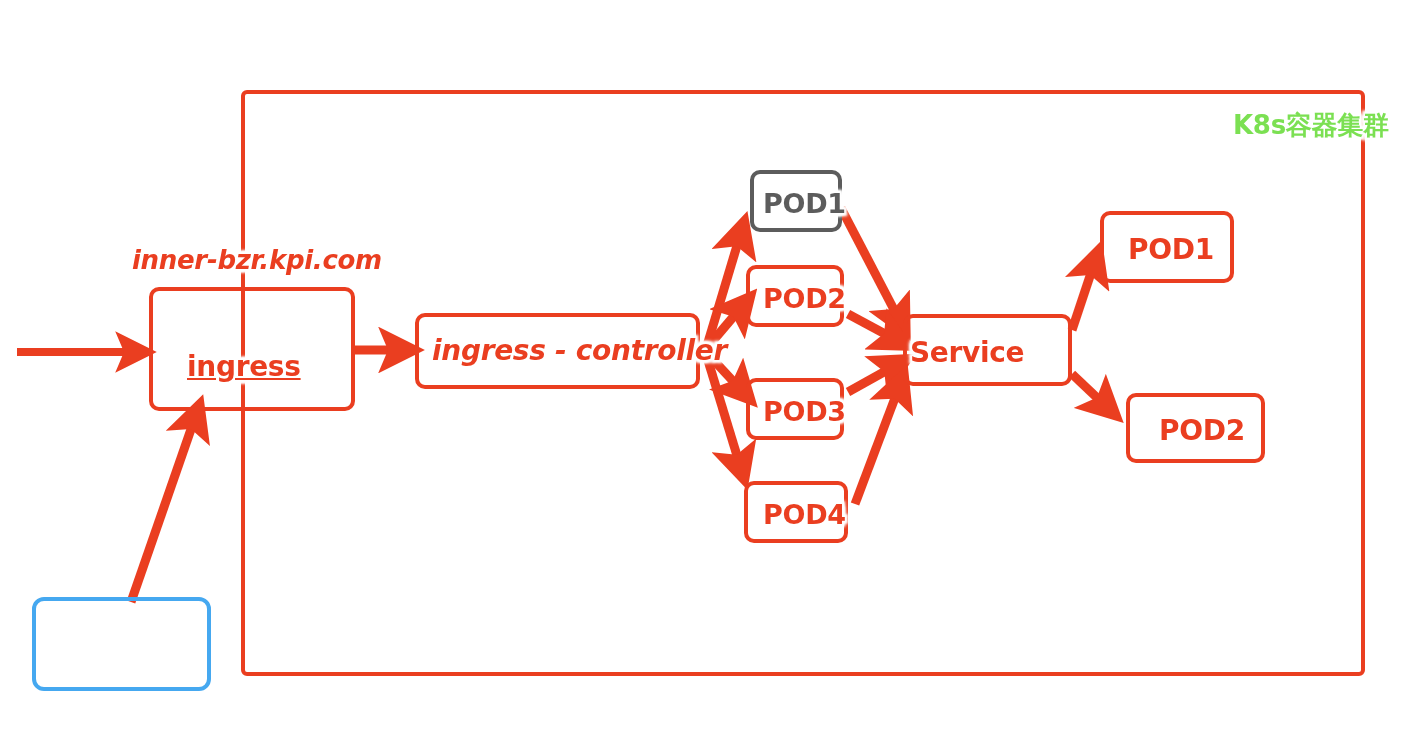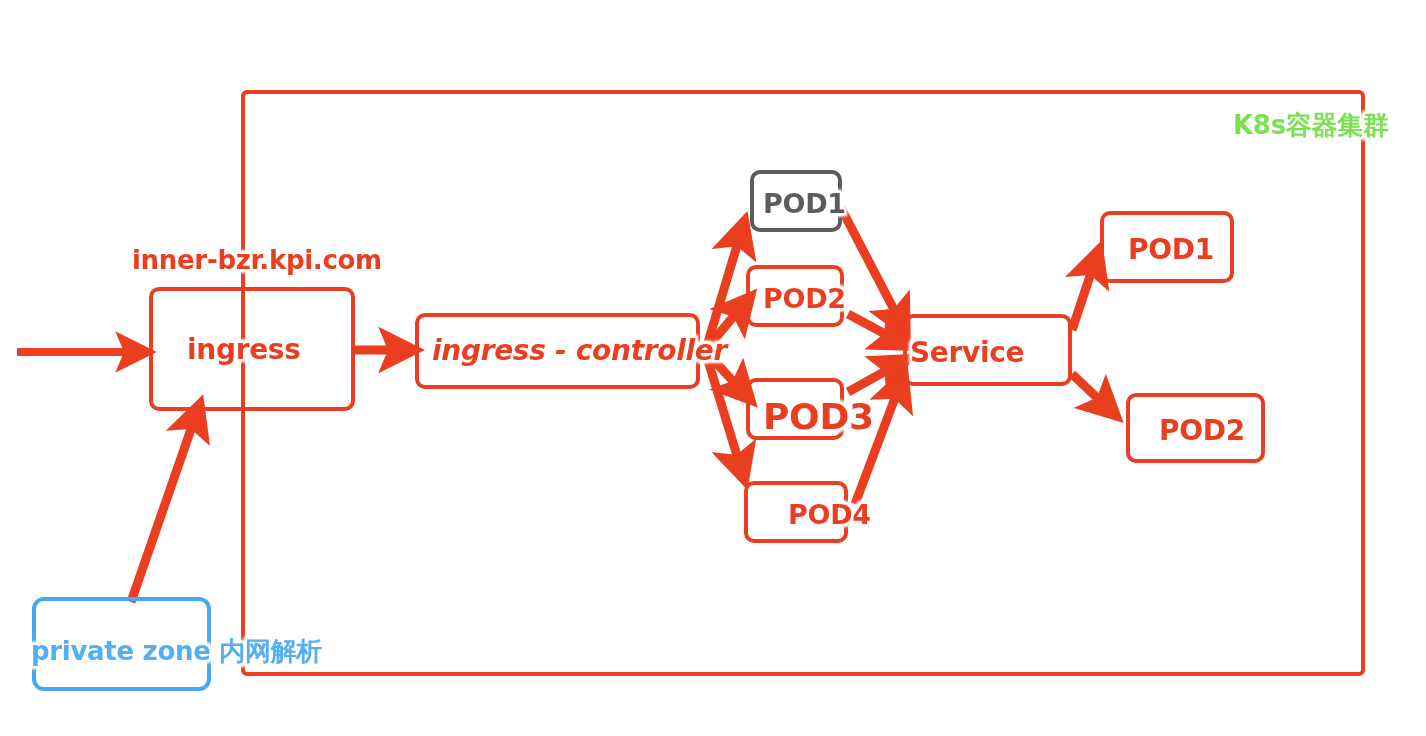"inner-bzr.kpi.com" span.lbl { font-style: none -> italic }
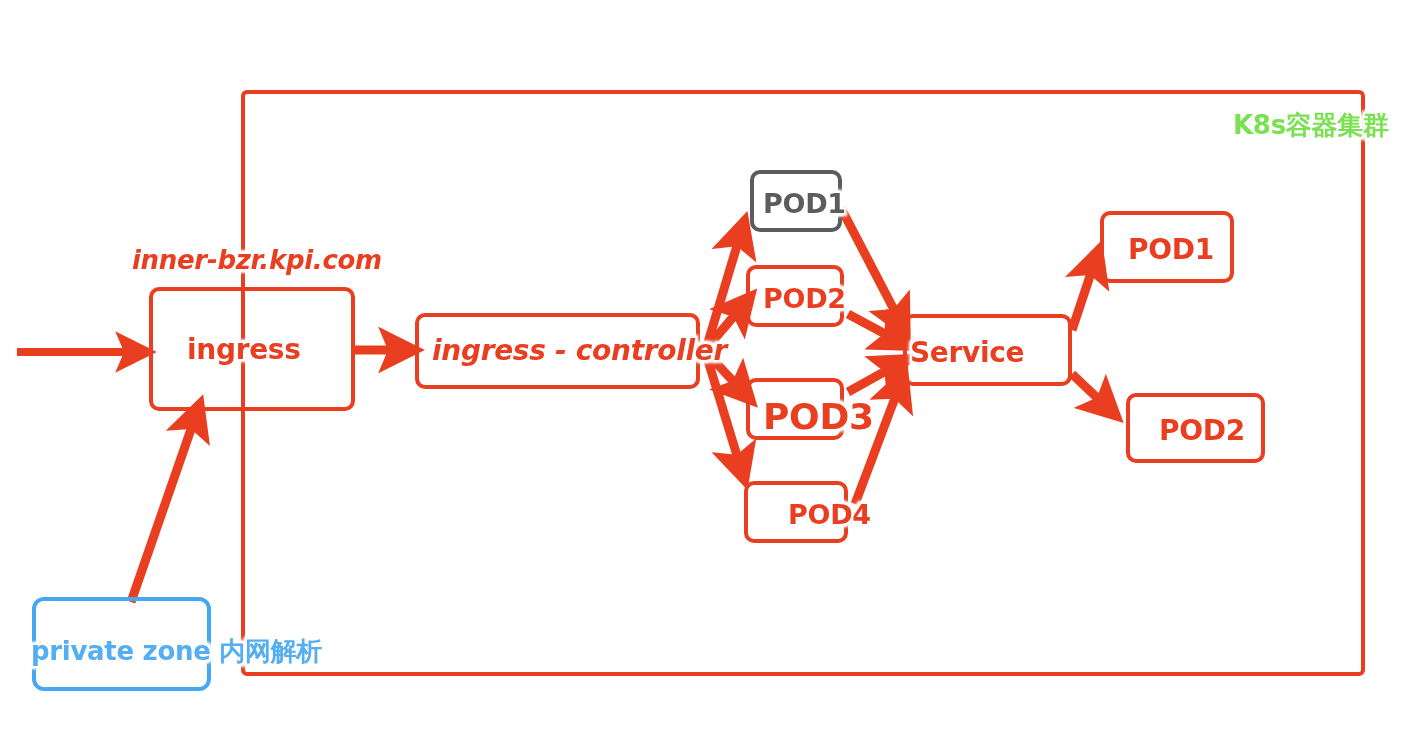"ingress" span.lbl { text-decoration: none -> underline; top: 333px -> 350px }
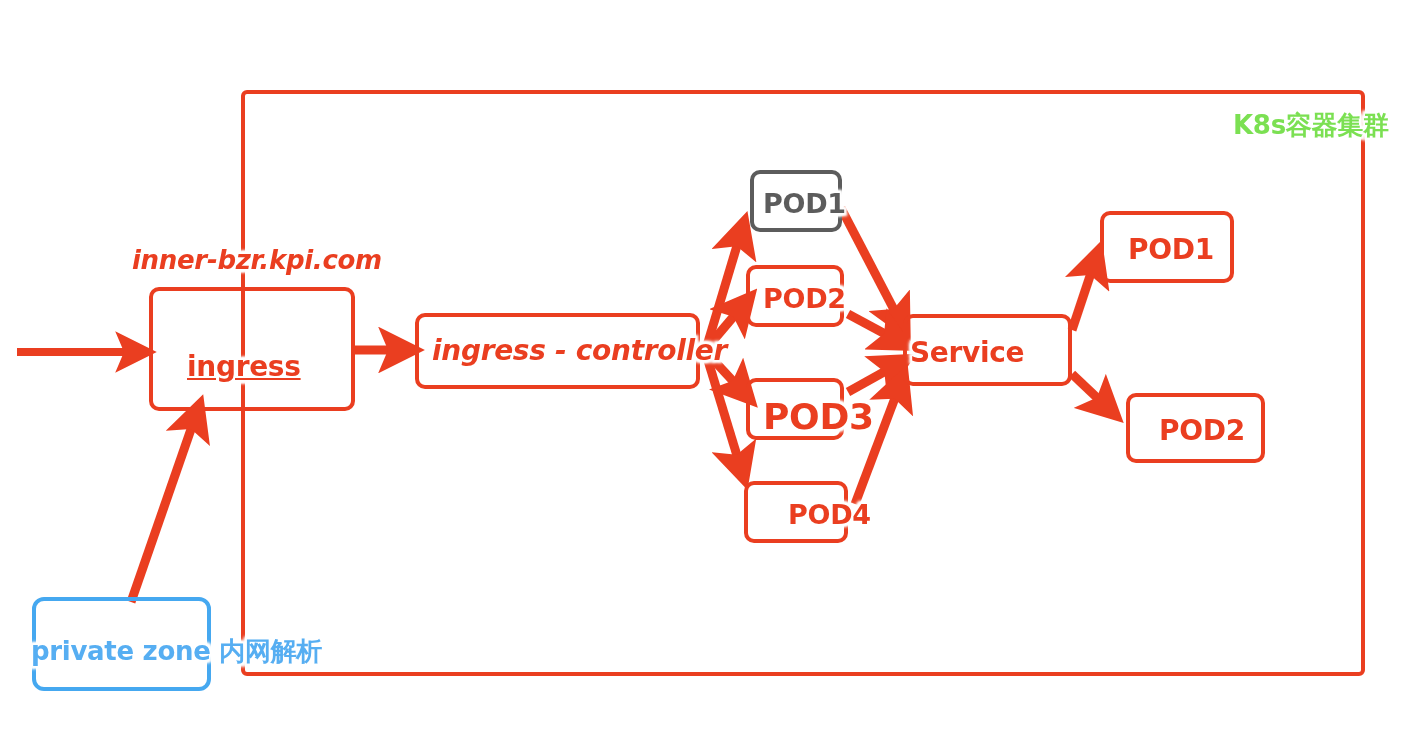"POD3" span.lbl { font-size: 36px -> 27px }
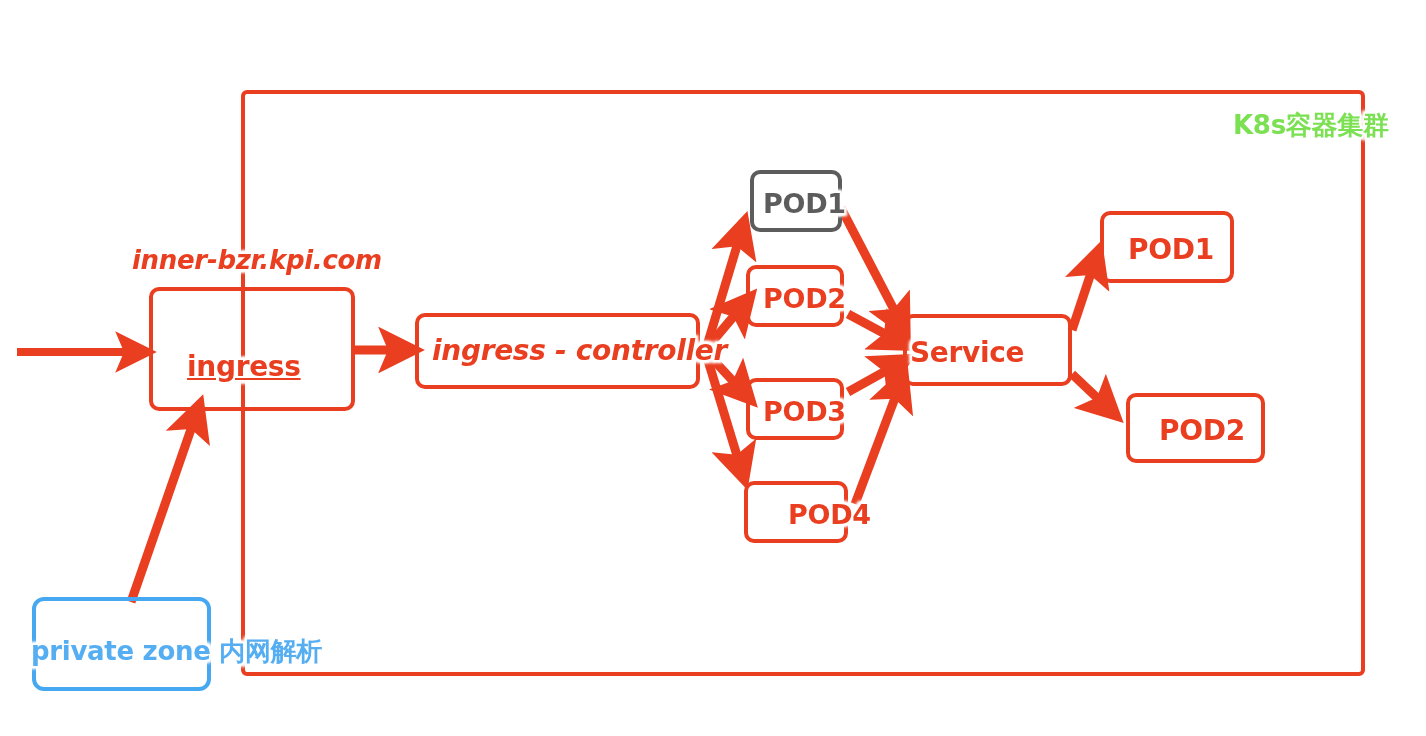"POD4" span.lbl { left: 788px -> 763px }
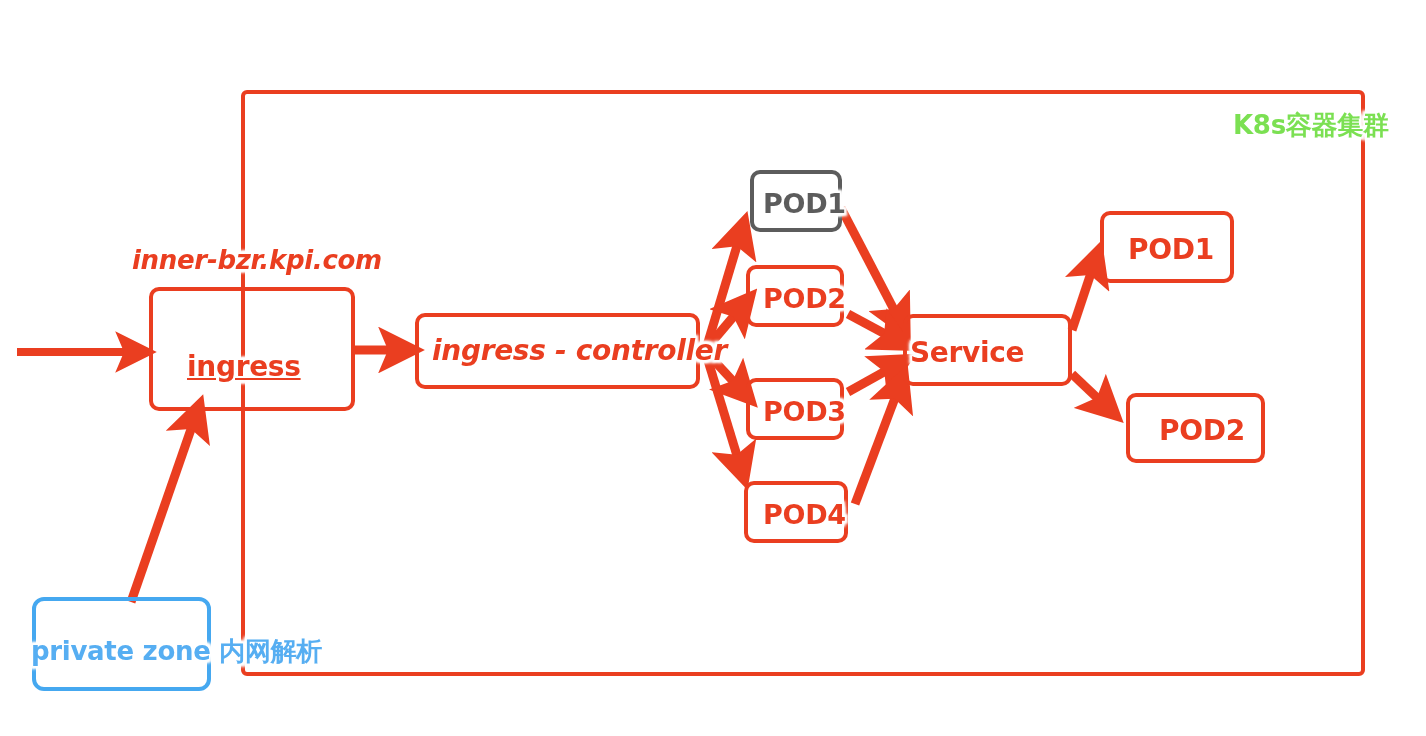"private zone 内网解析" span.lbl { html: <span>private zone 内网解析</span> -> none }
